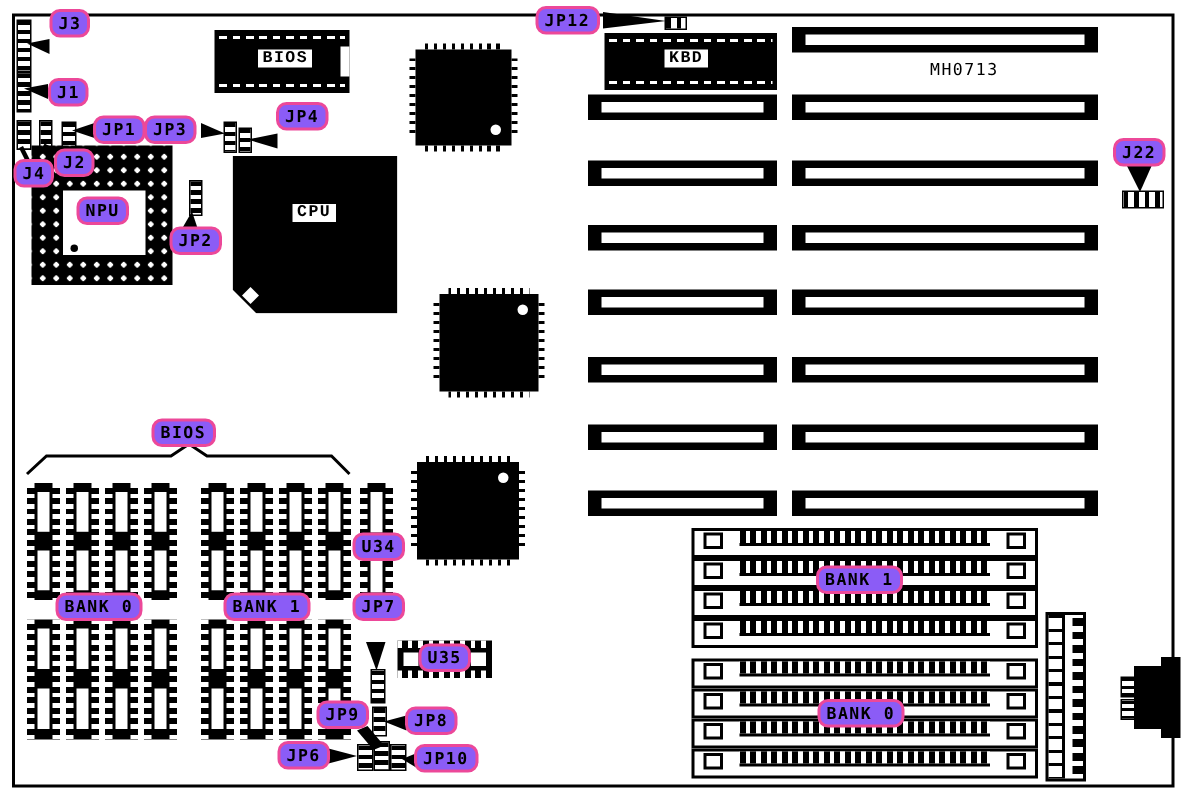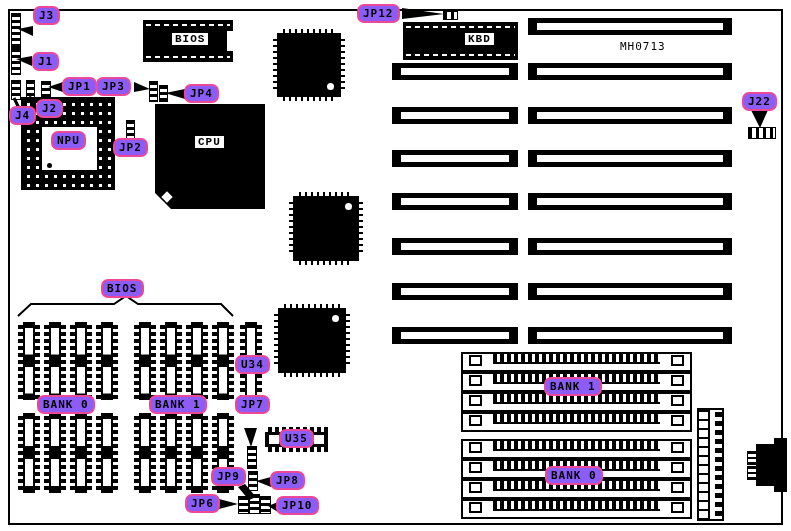"KBD" div.chiplbl { left: 463px -> 441px }
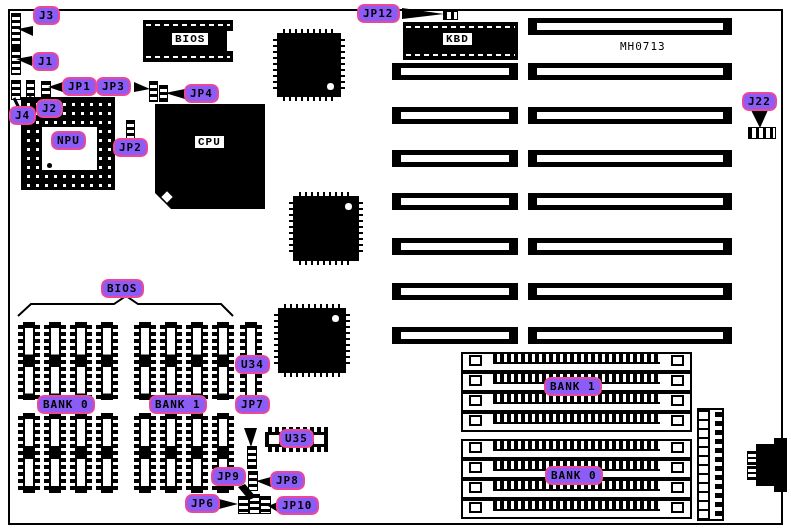"JP4" div.callout { top: 84px -> 68px }
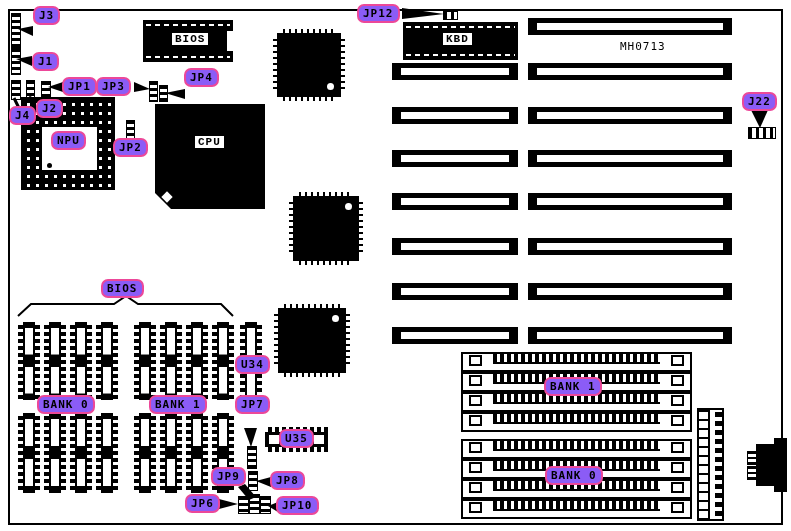"JP2" div.callout { top: 138px -> 151px }
